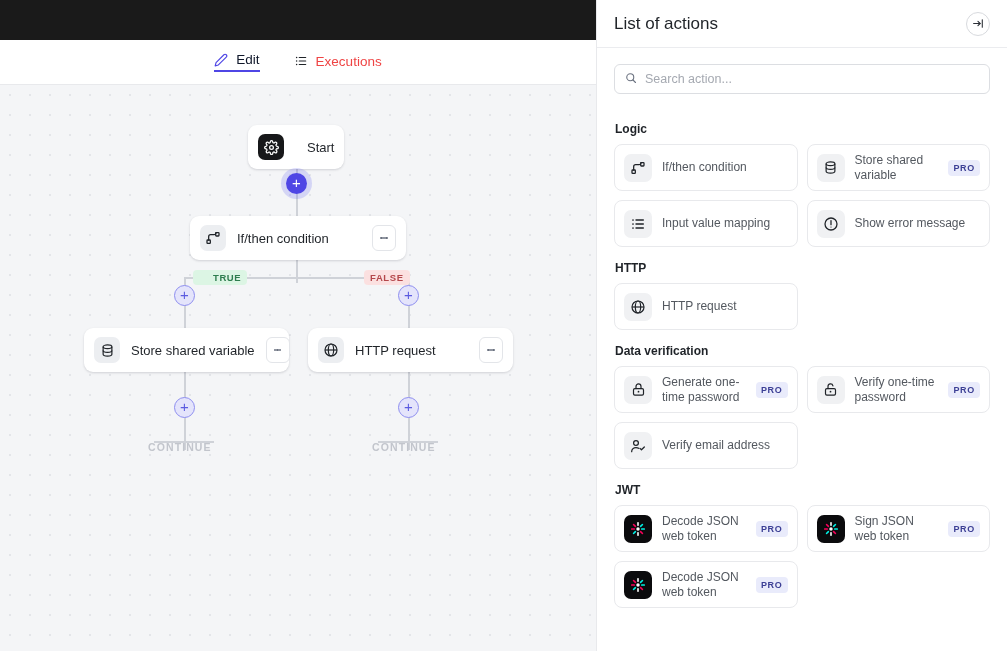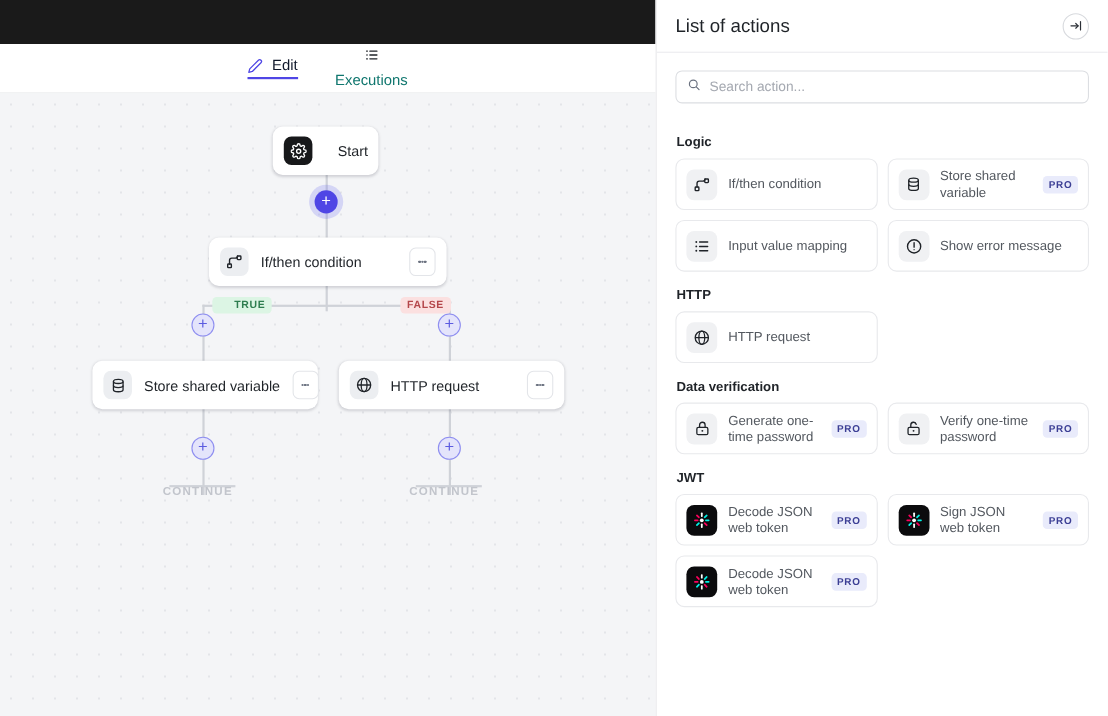"Executions" .tab.inactive { color: #0f766e -> #ef4444; flex-direction: column -> none }
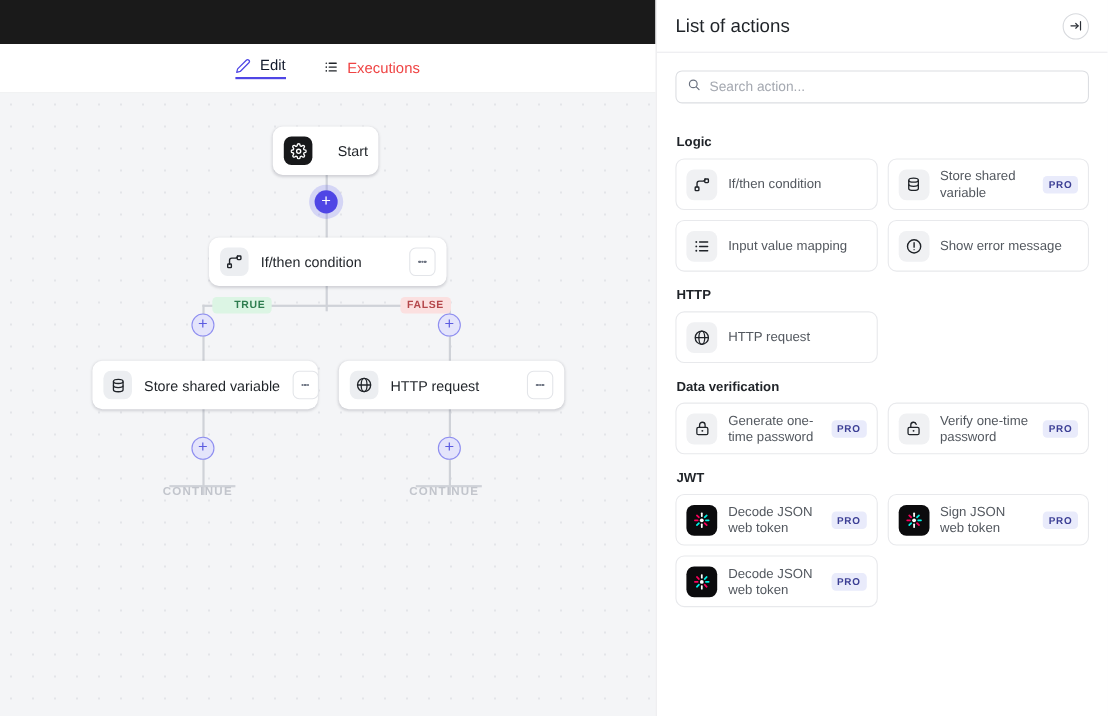"Start" div.node { top: 30px -> 40px }
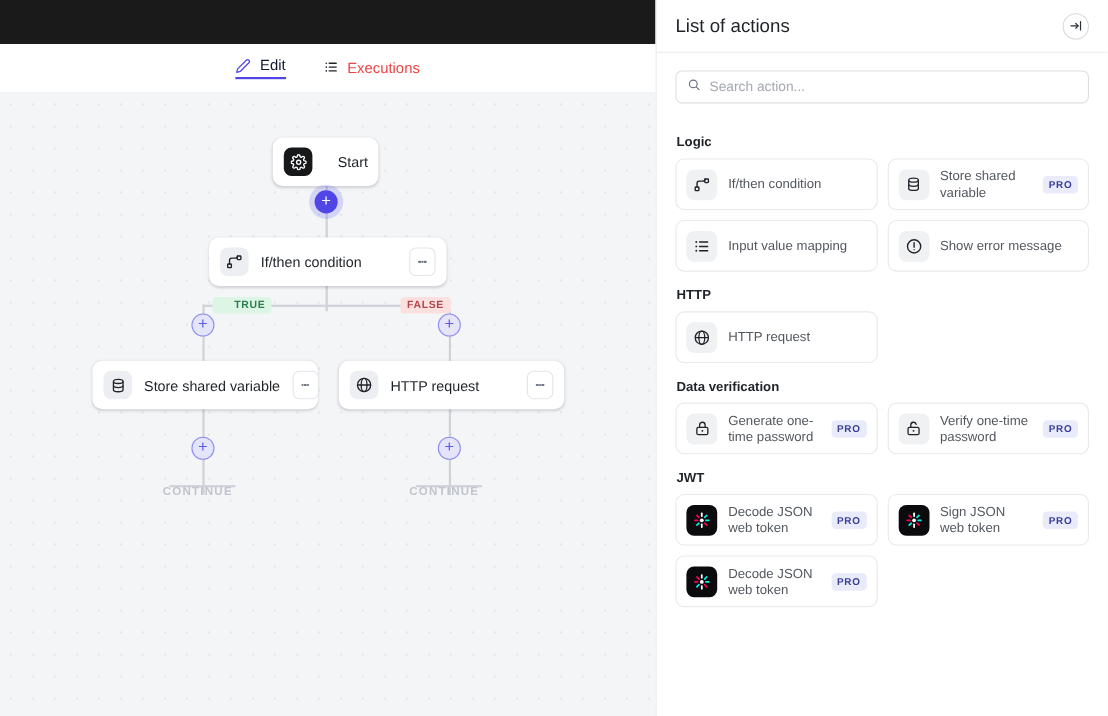"Verify email address" div.card { html: none -> <div> <span> <svg> <circle></circle> <path></path> <polyline></polyline> </svg> </span> <span>Verify email address</span> </div> }
